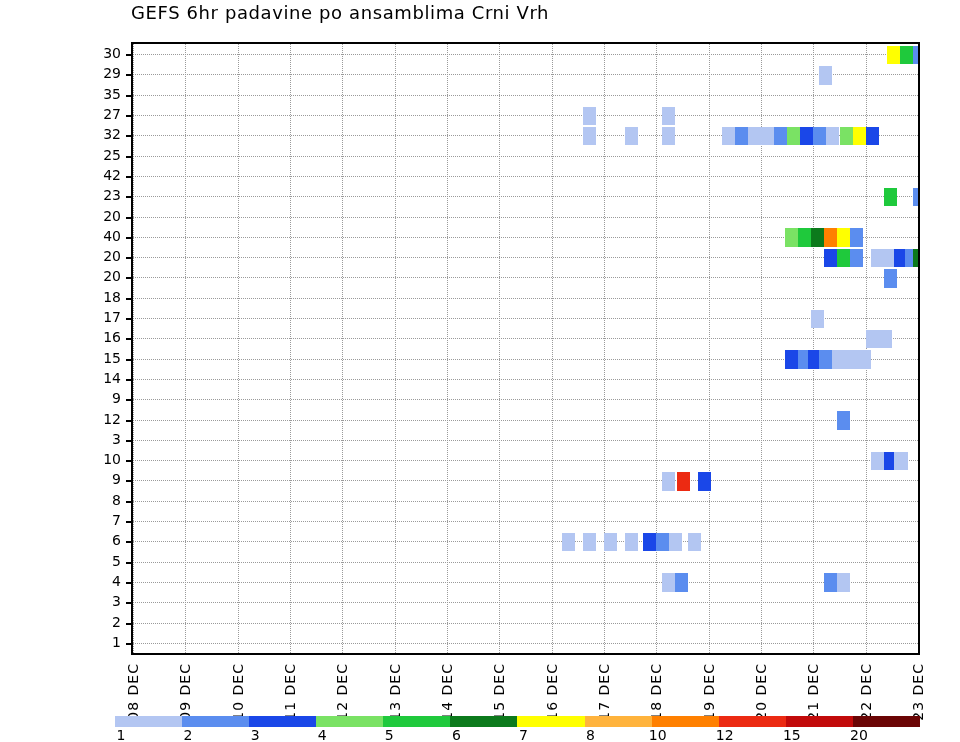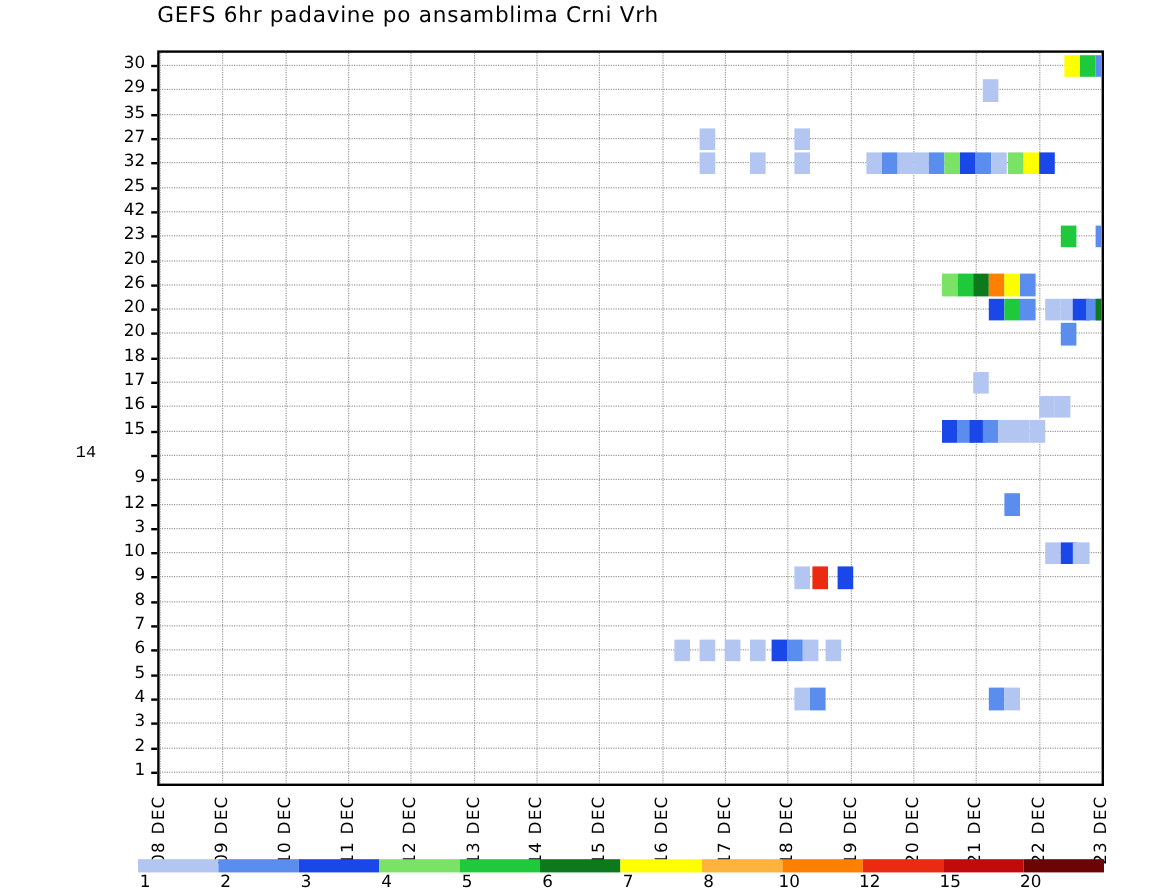"26" div.ytick-label { text: 26 -> 40 }
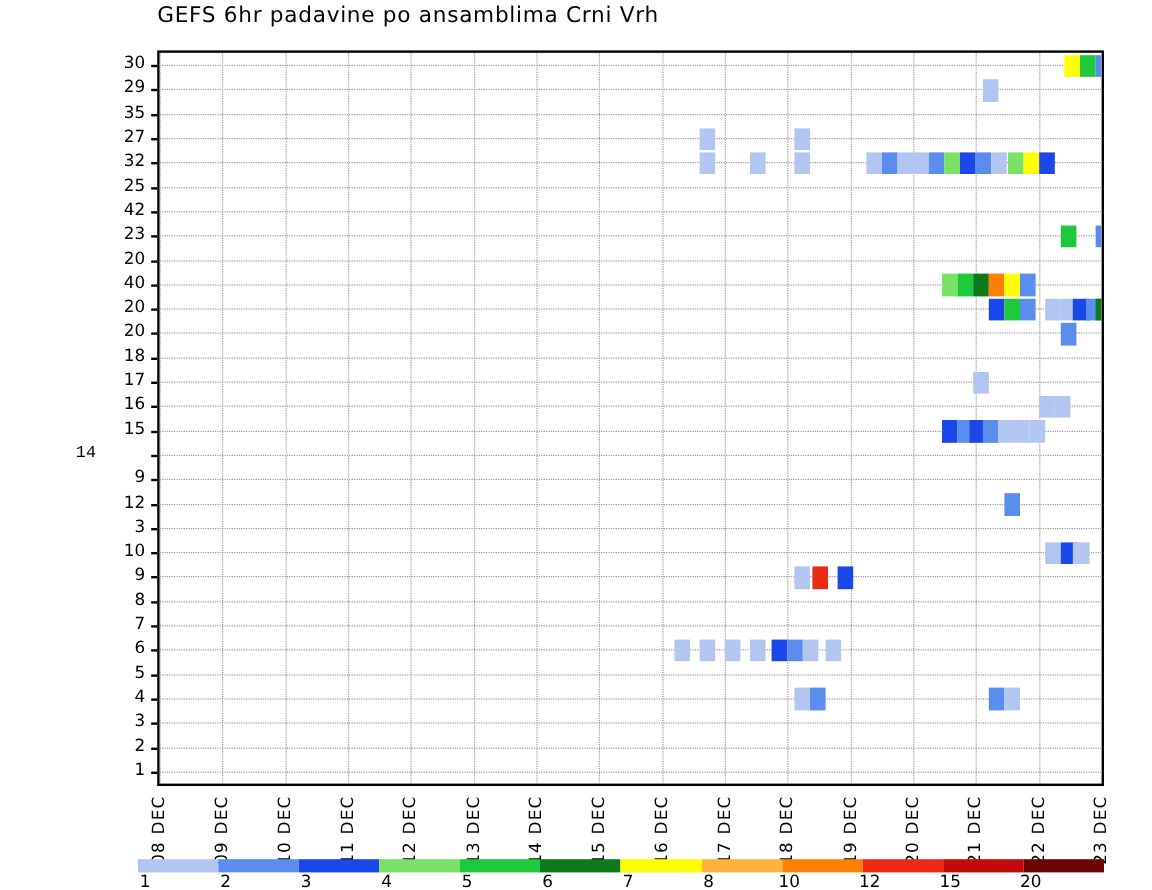"14" div.ytick-label { font-family: Liberation Mono, monospace -> none; right: 880px -> 839px }
